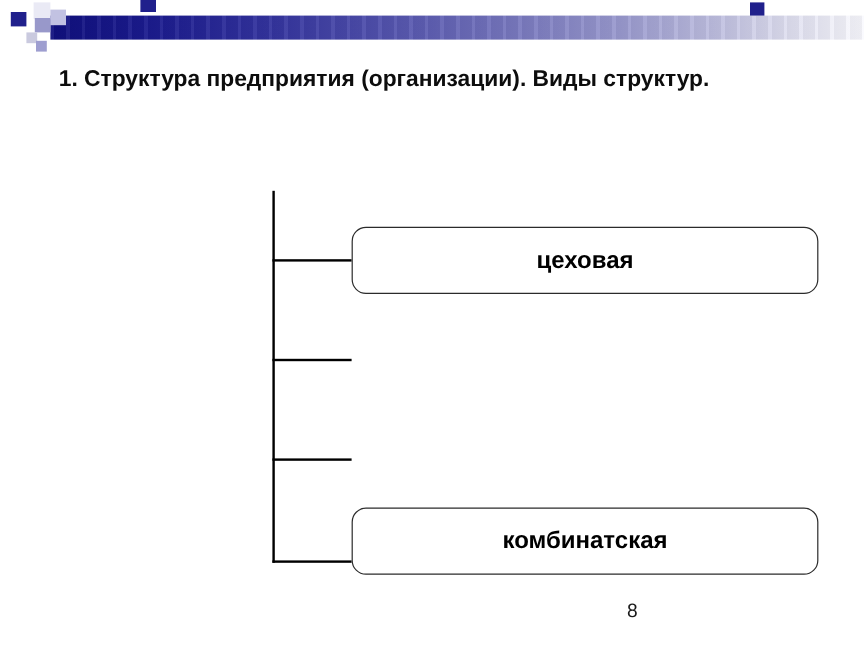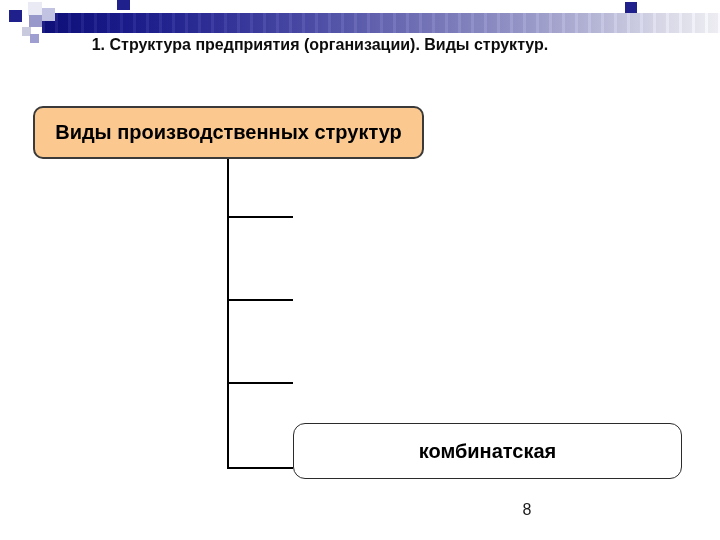"1. Структура предприятия (организации)." .title { font-size: 16px -> 19px; top: 36px -> 56px }
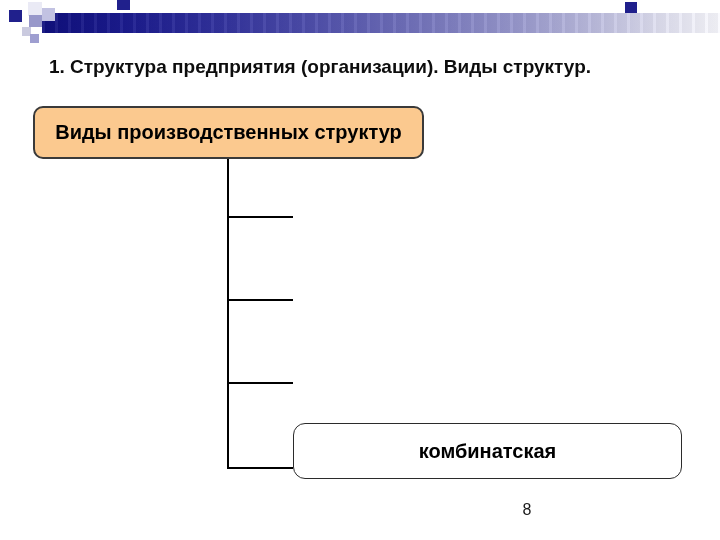"Виды производственных структур" div.root-box { html: <div> <span>Виды производственных структур</span> </div> -> none }
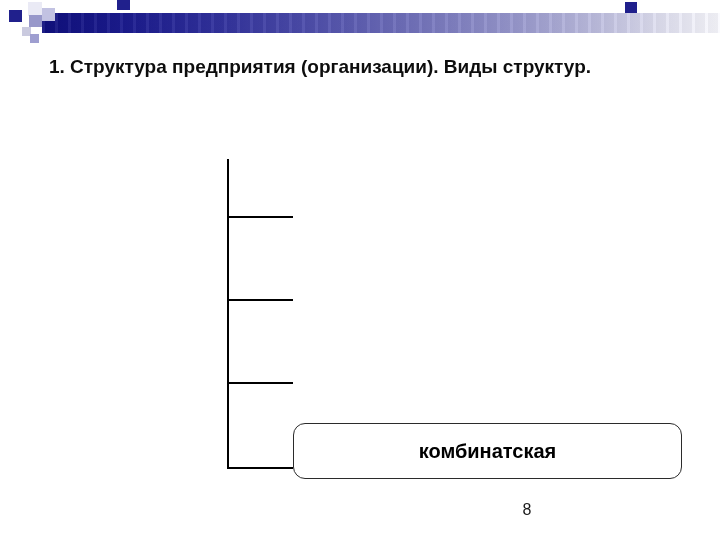"цеховая" div.child-box { html: none -> <div> <span>цеховая</span> </div> }
